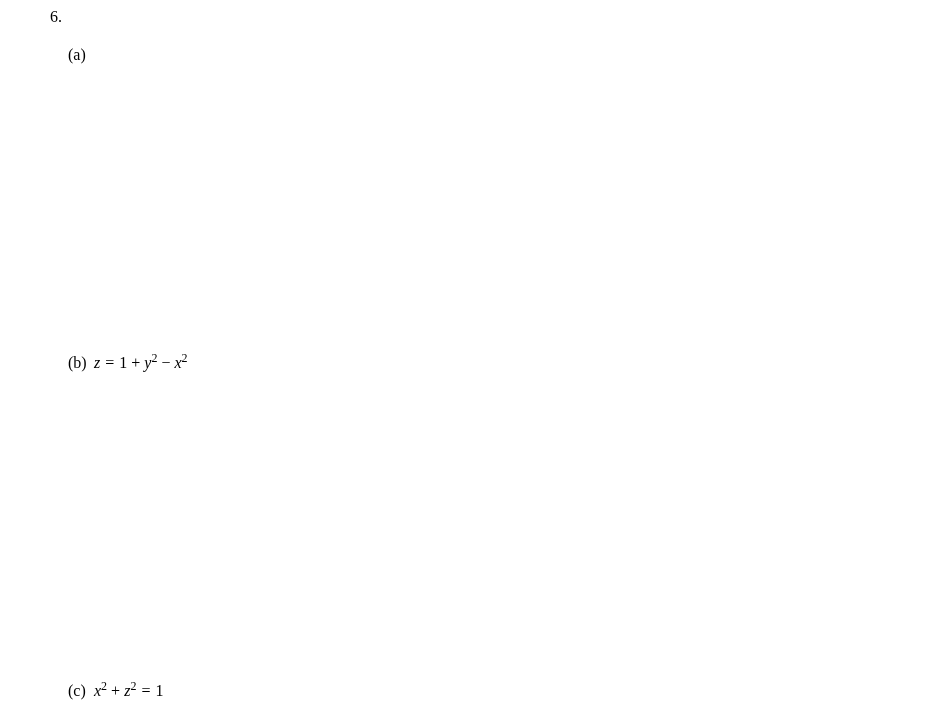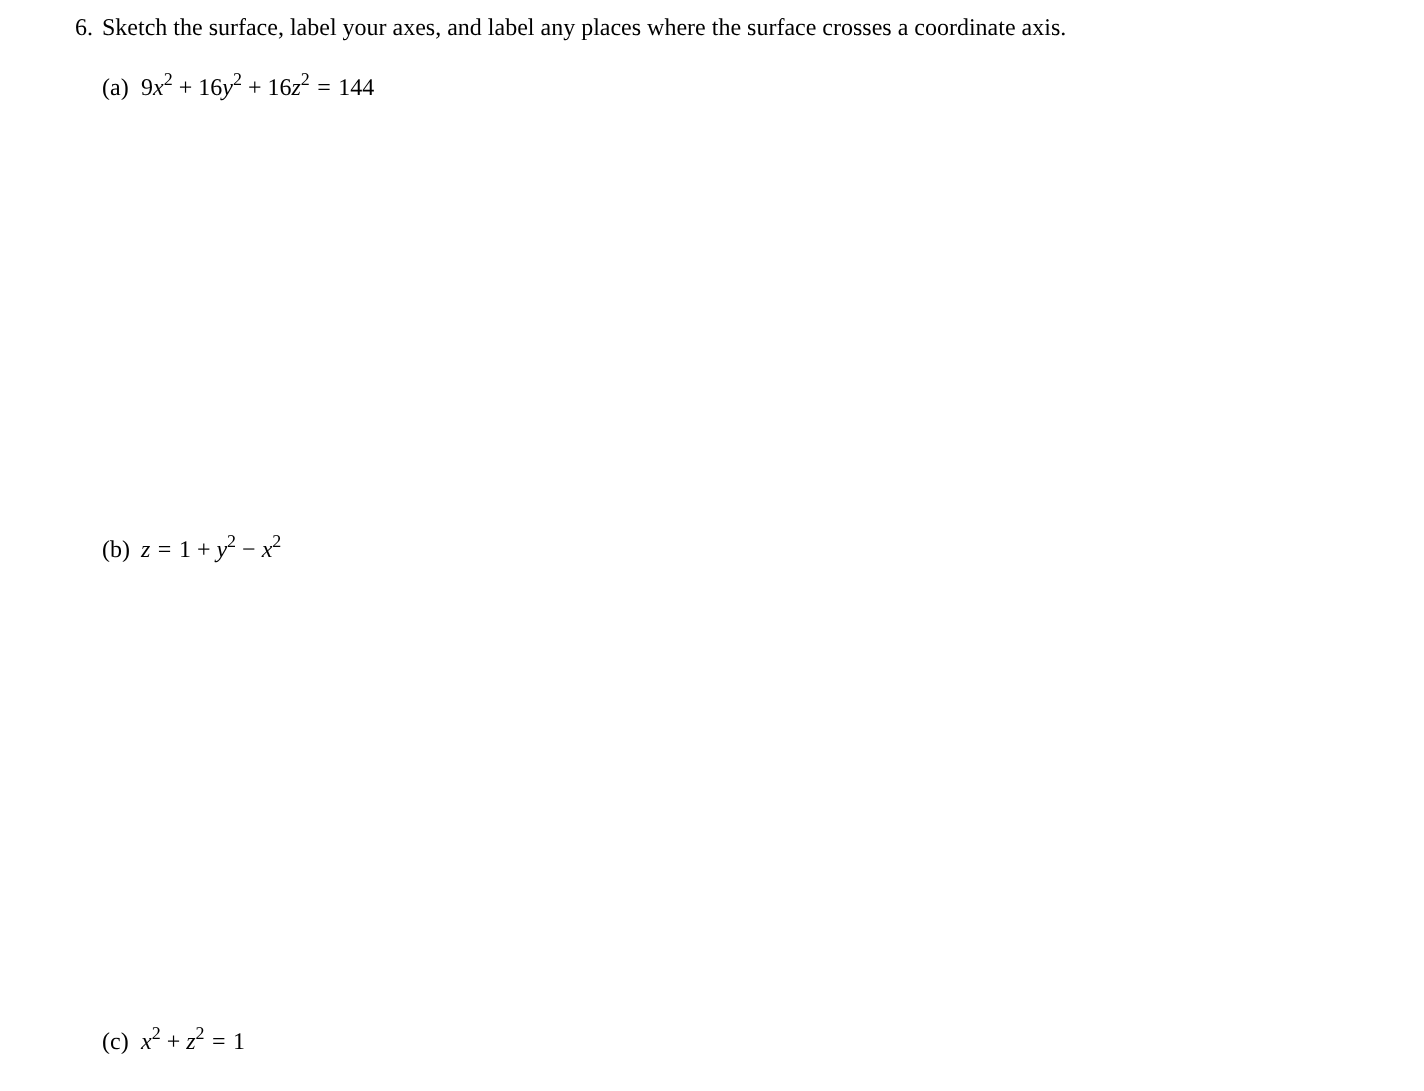"Sketch the surface, label your" span.problem-text { html: <span>Sketch the surface, label your axes, and label any places where the surface crosses a coordinate axis.</span> -> none }
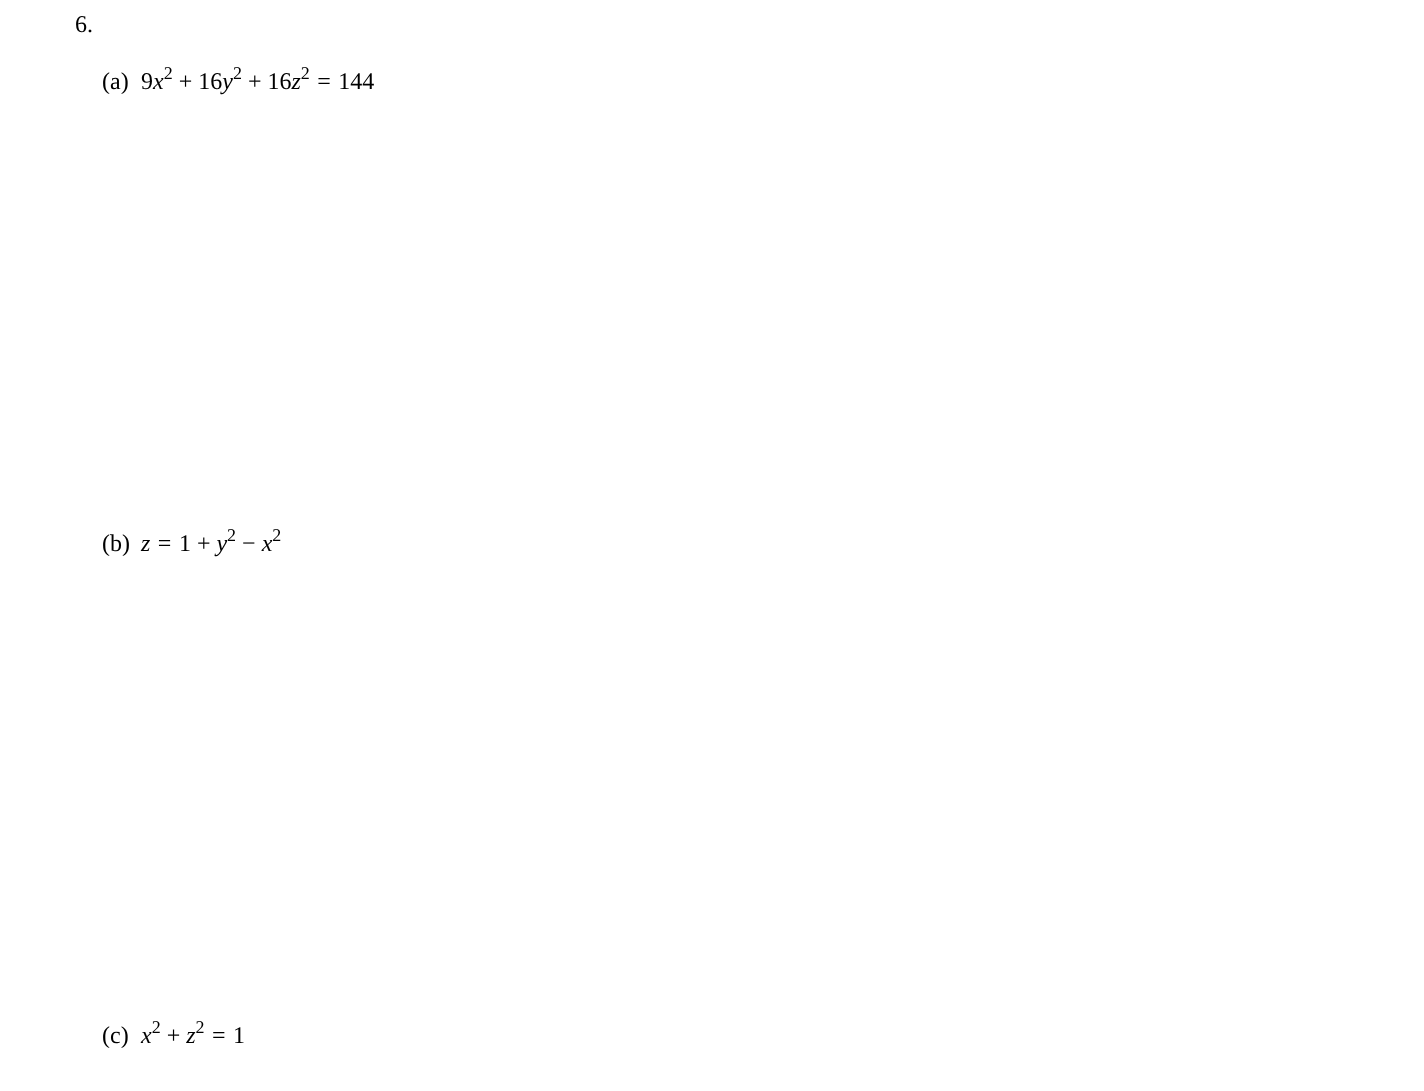"9x2 + 16y2 + 16z2" span.math { html: <span> <span>9</span><span>x</span><sup>2</sup><span>+</span><span>16</span><span>y</span><sup>2</sup><span>+</span><span>16</span><span>z</span><sup>2</sup><span>=</span><span>144</span> </span> -> none }
